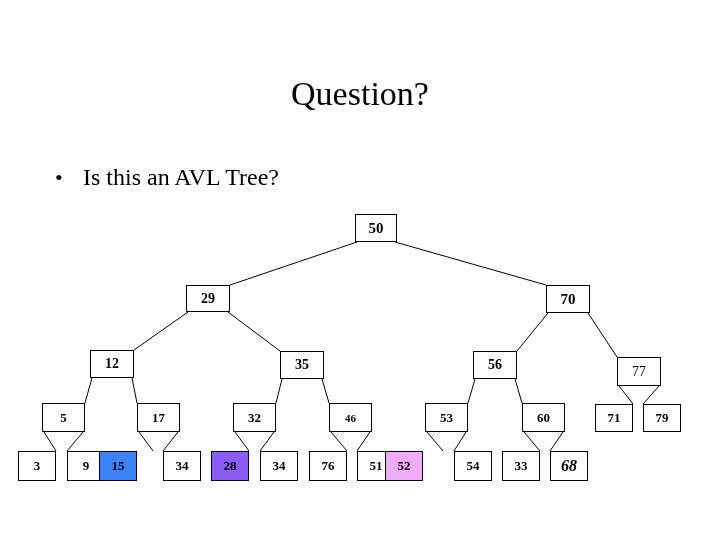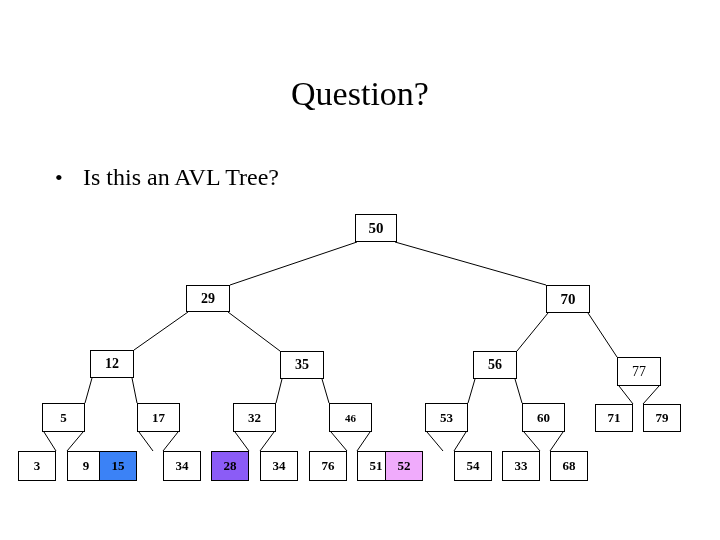"68" div.node { font-size: 13px -> 16px; font-style: none -> italic }
